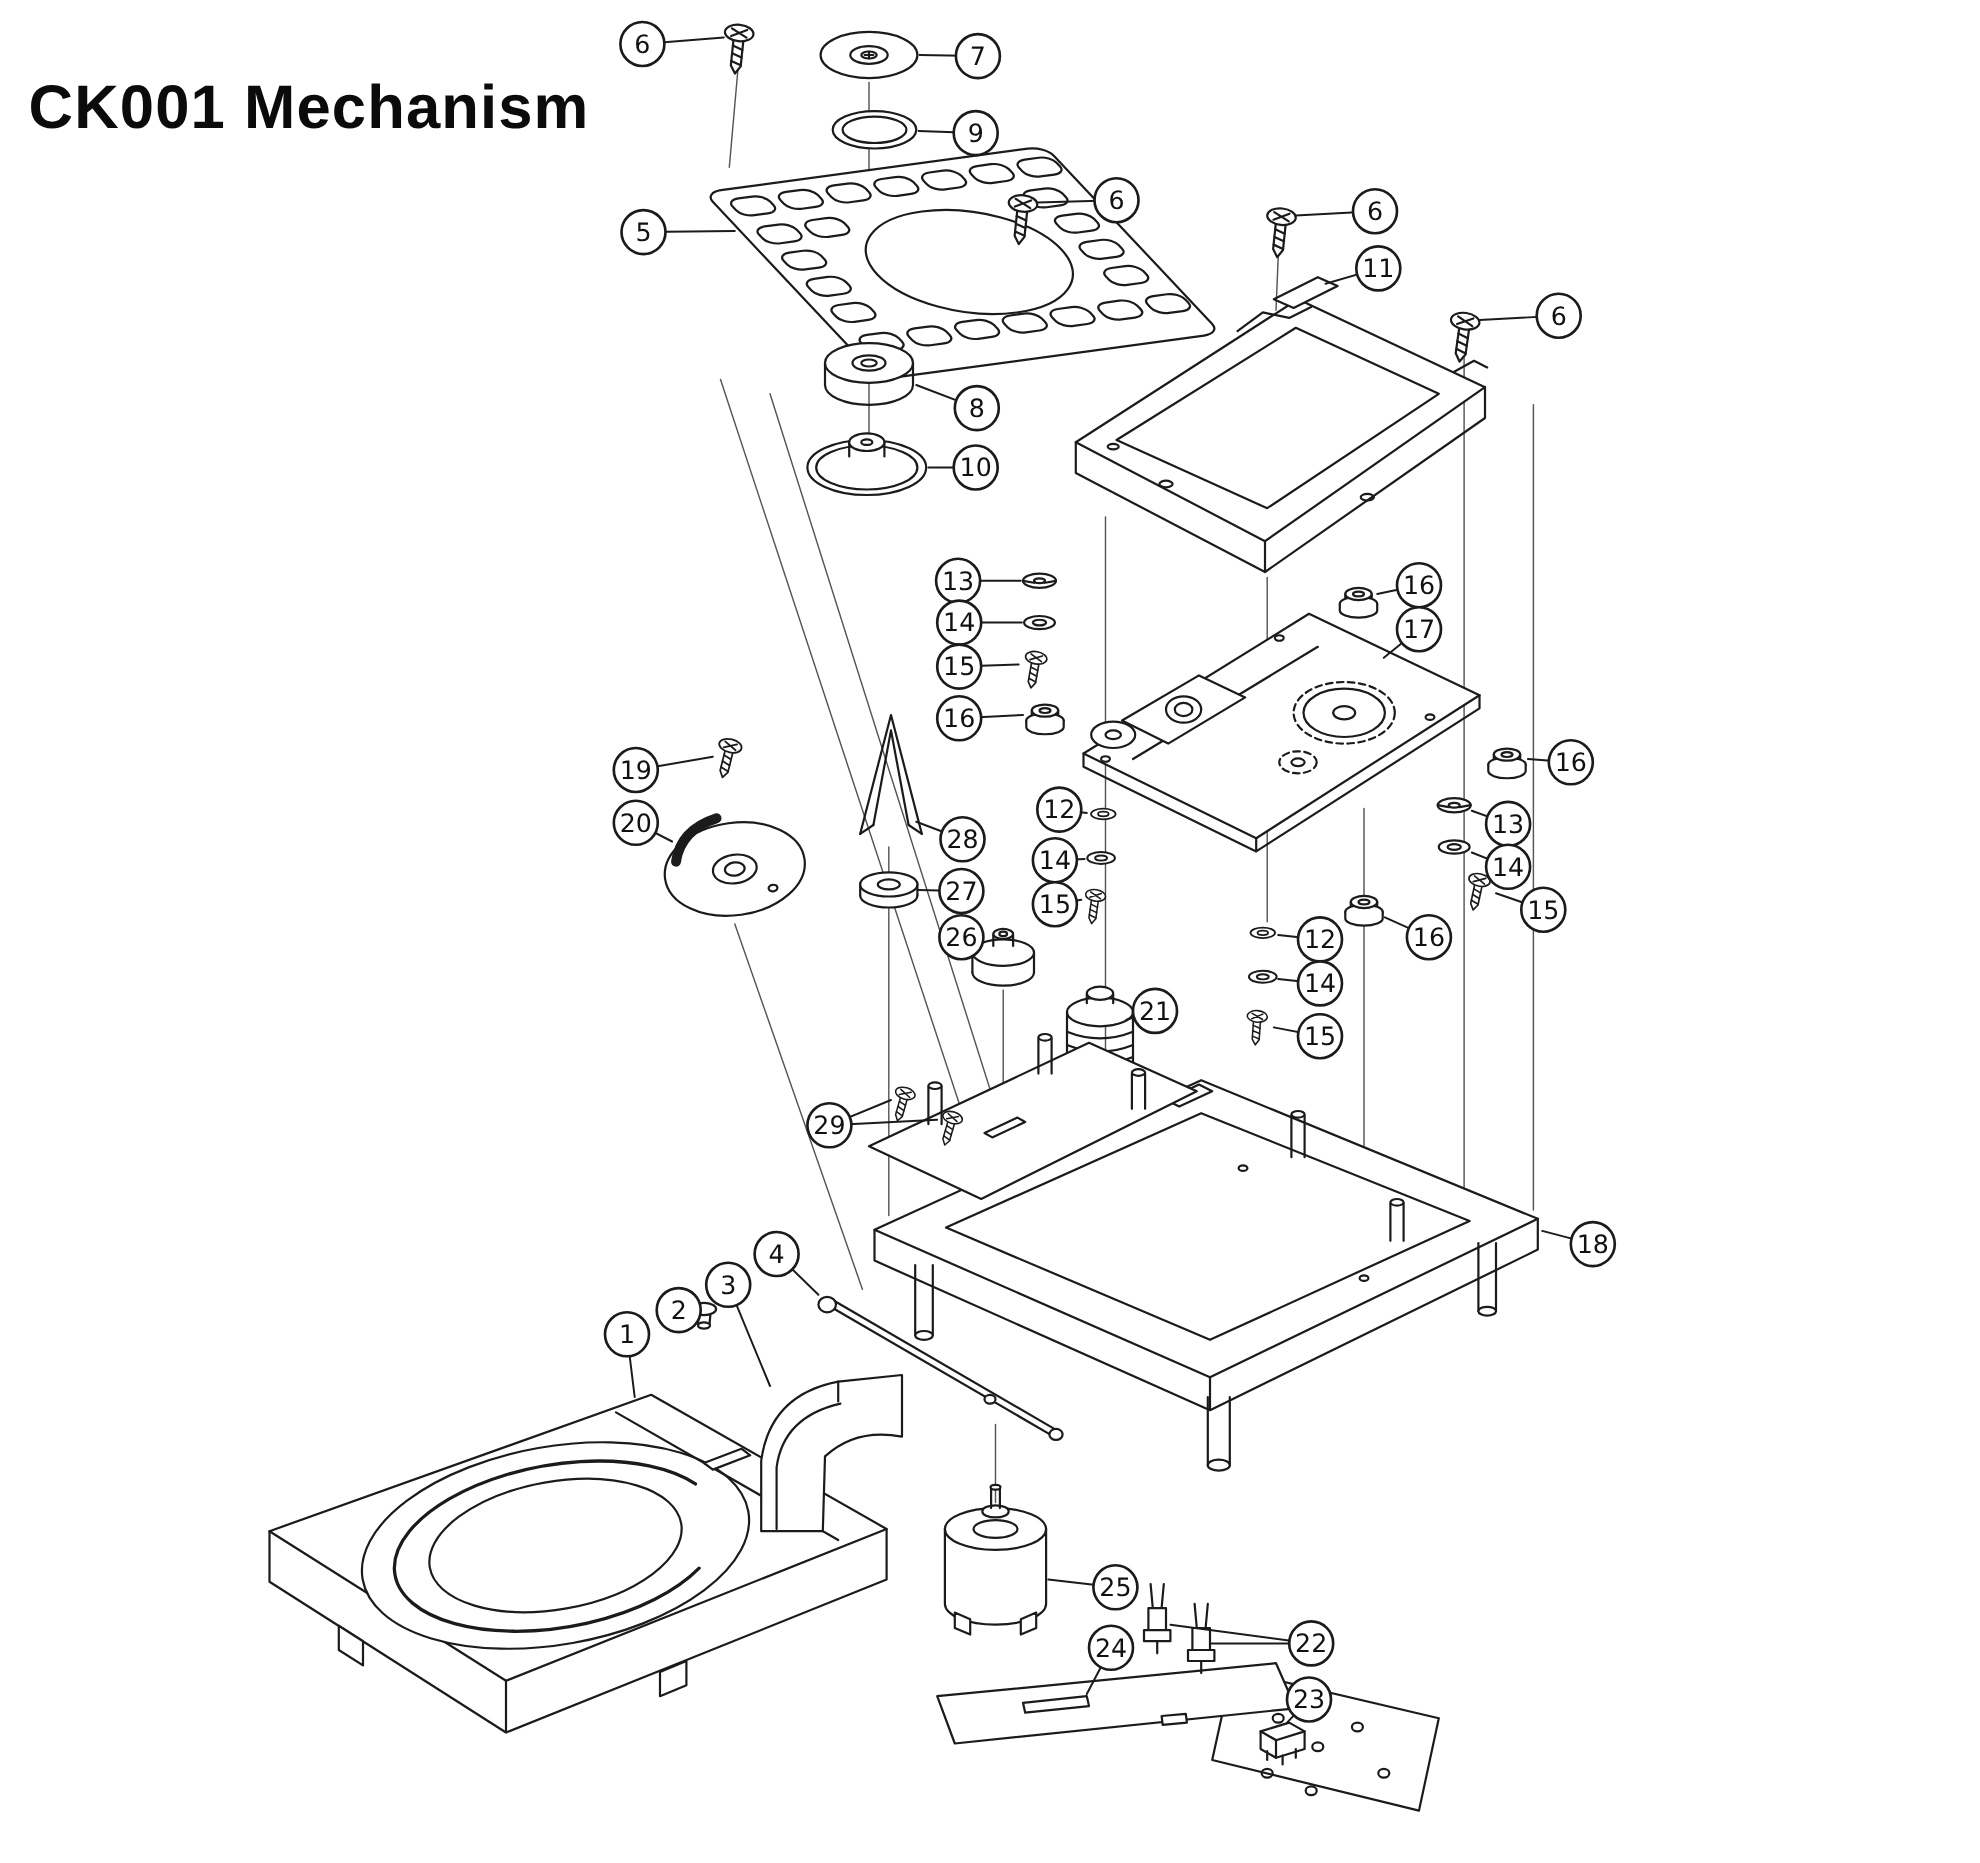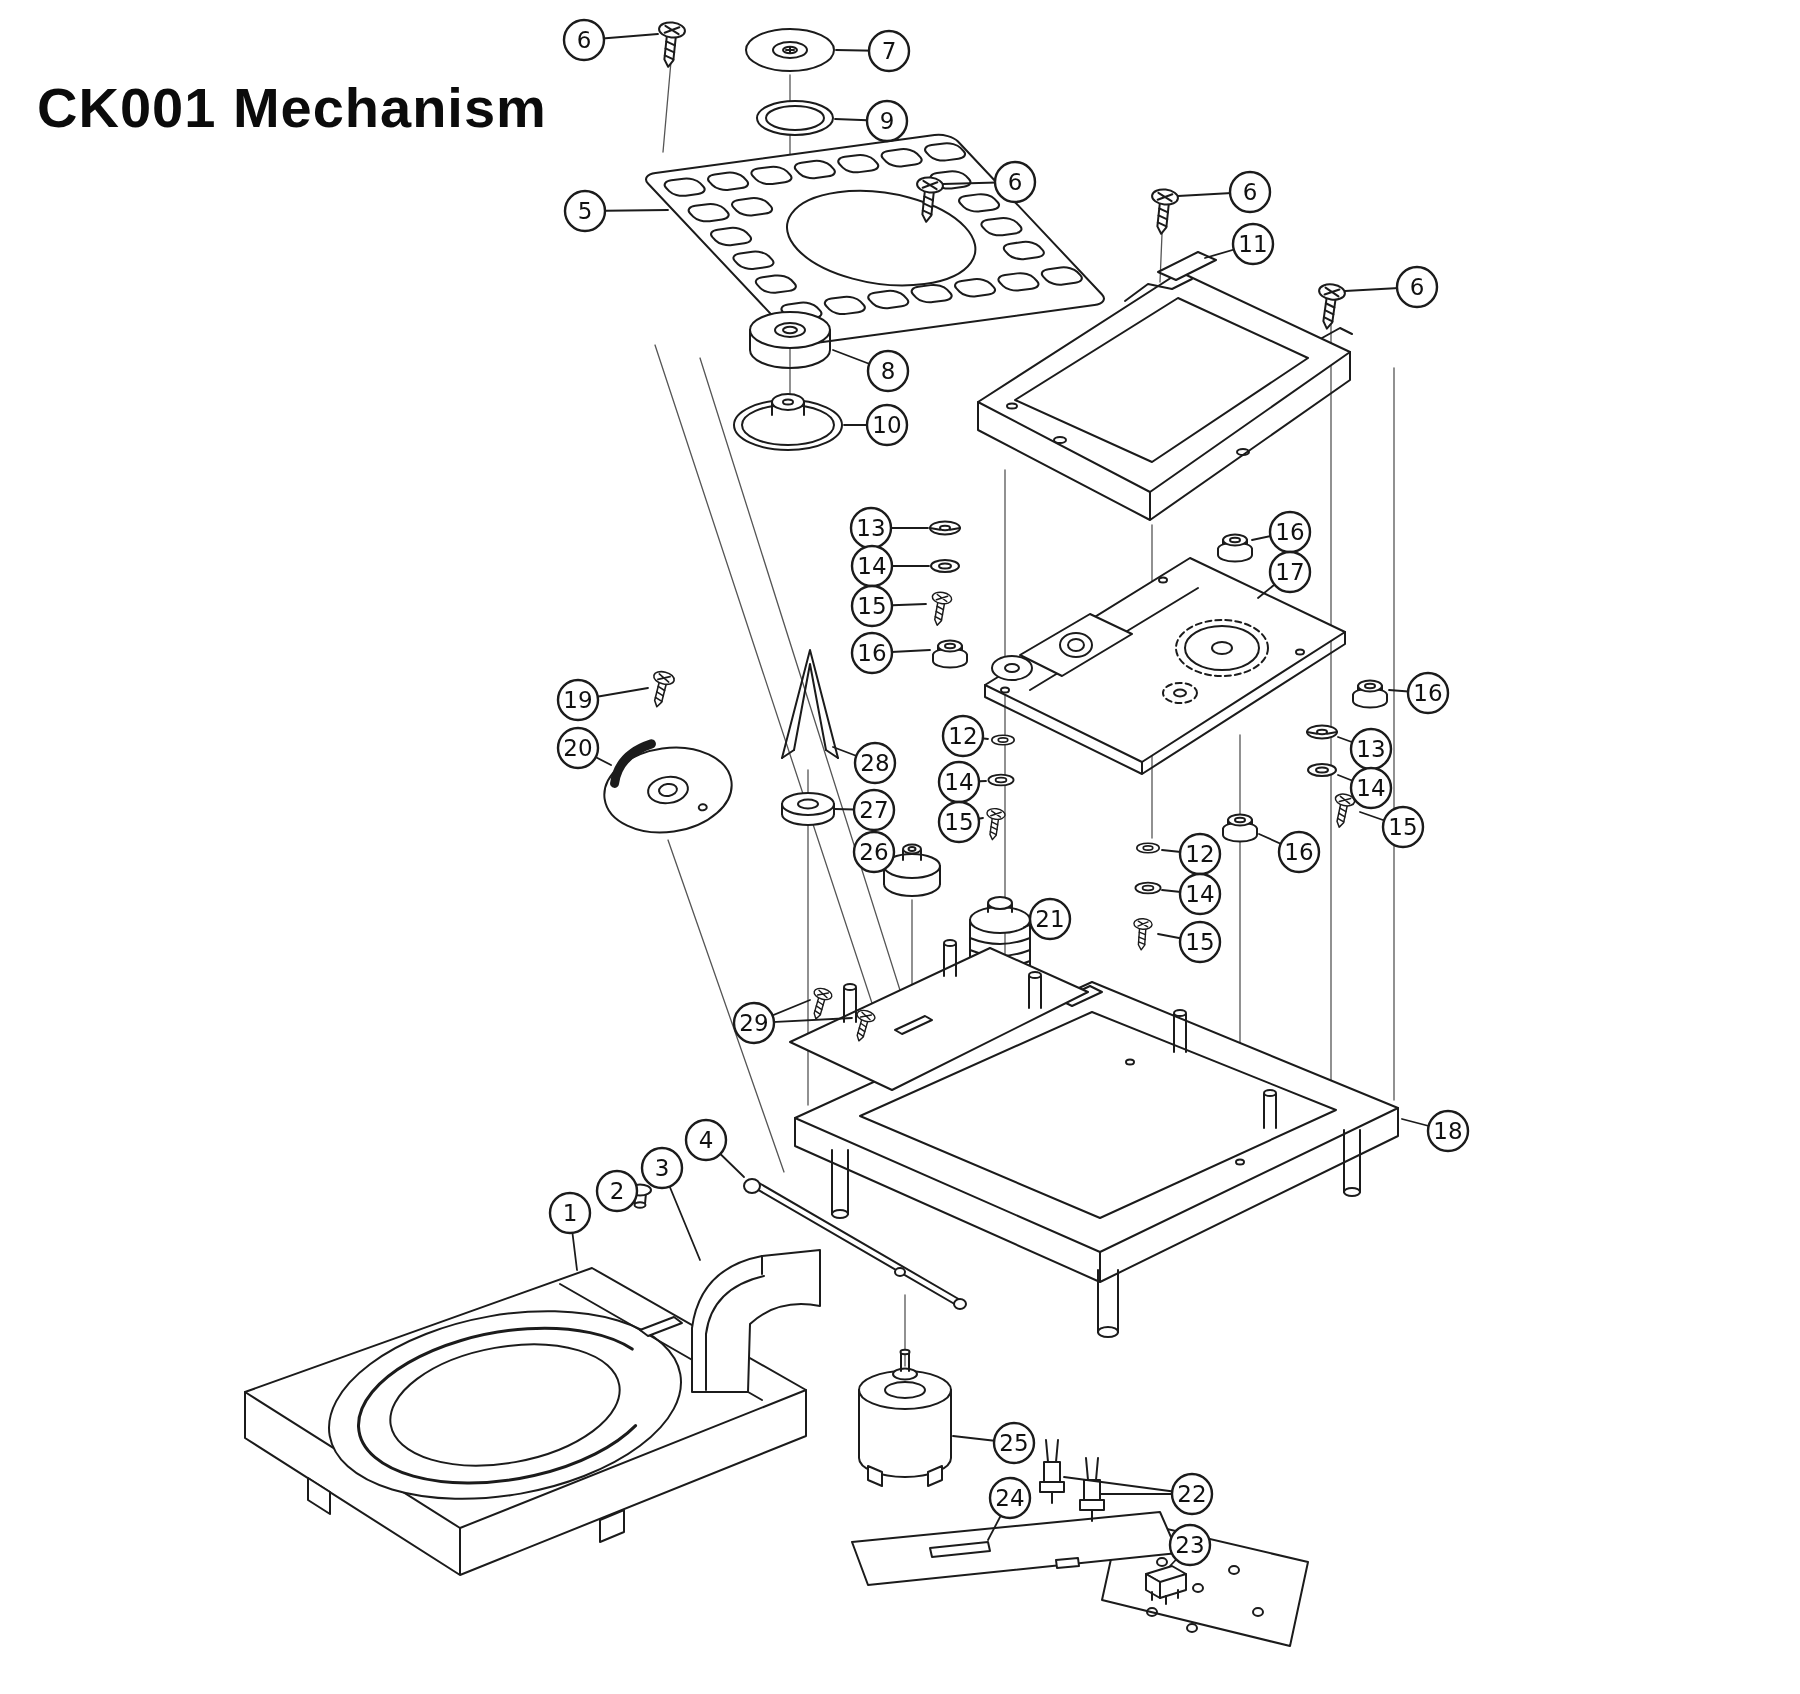"CK001 Mechanism" .title { margin: 15px -> 4px }
